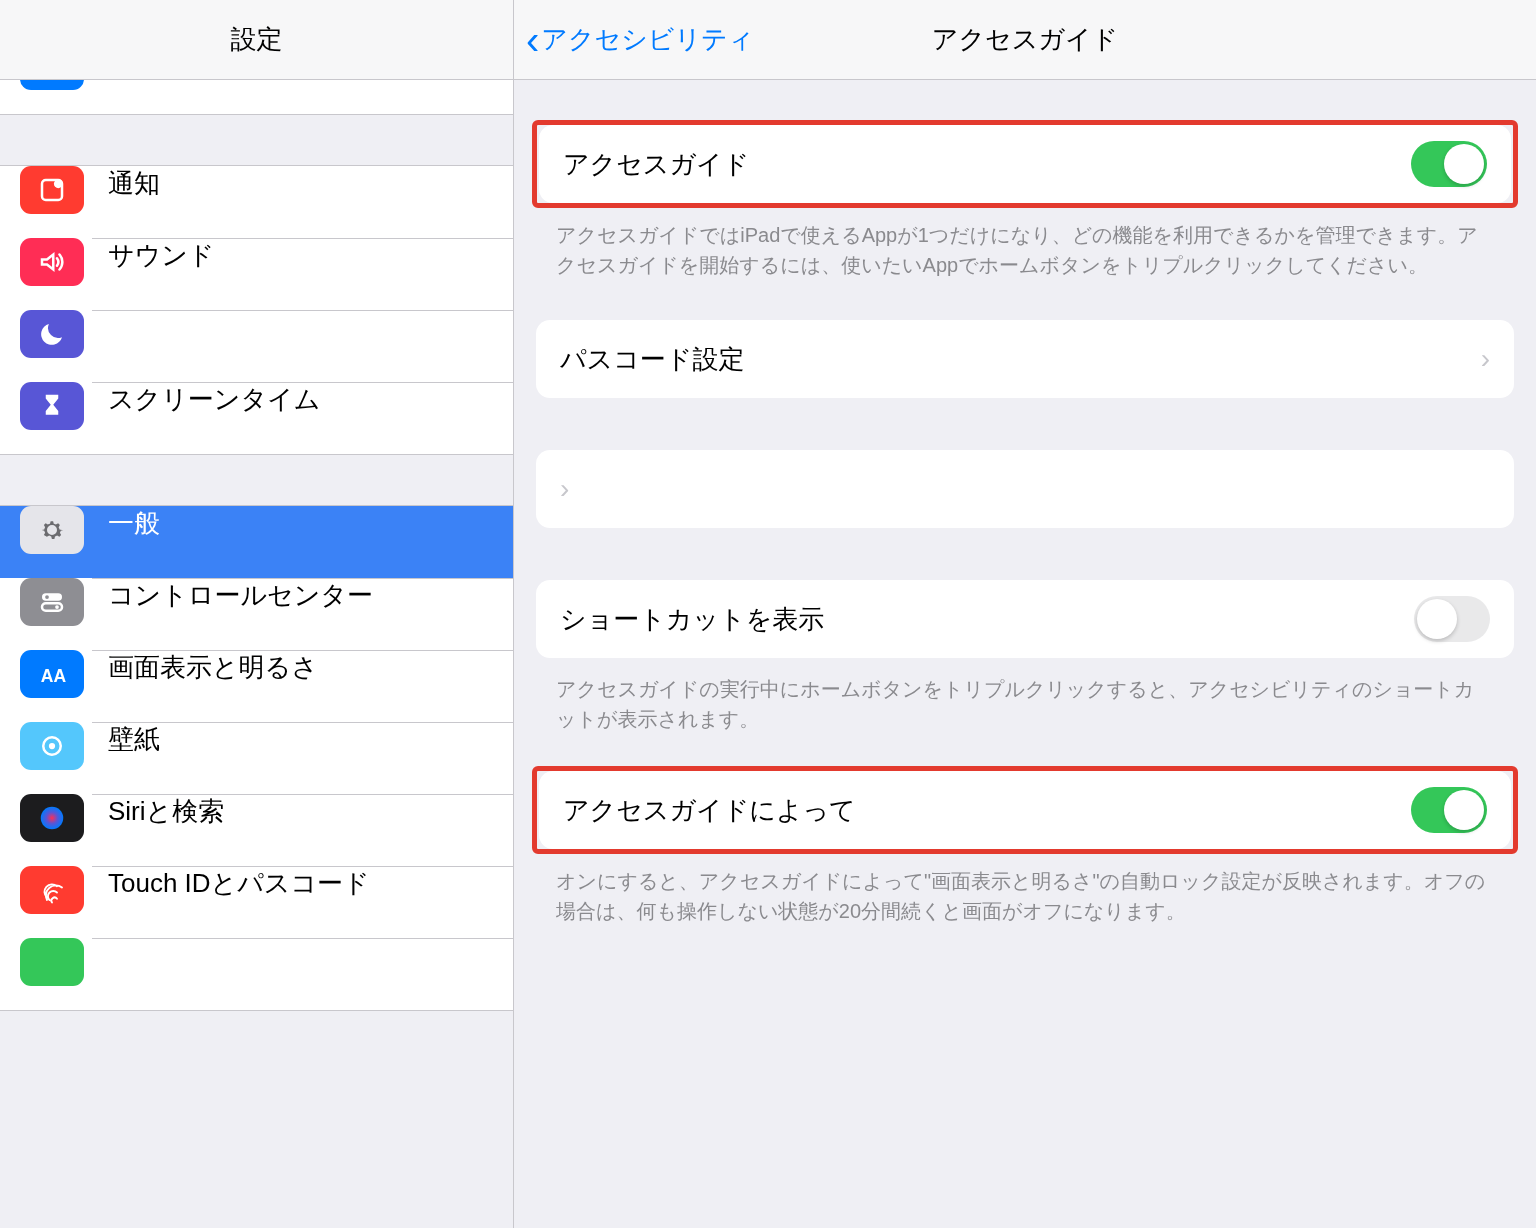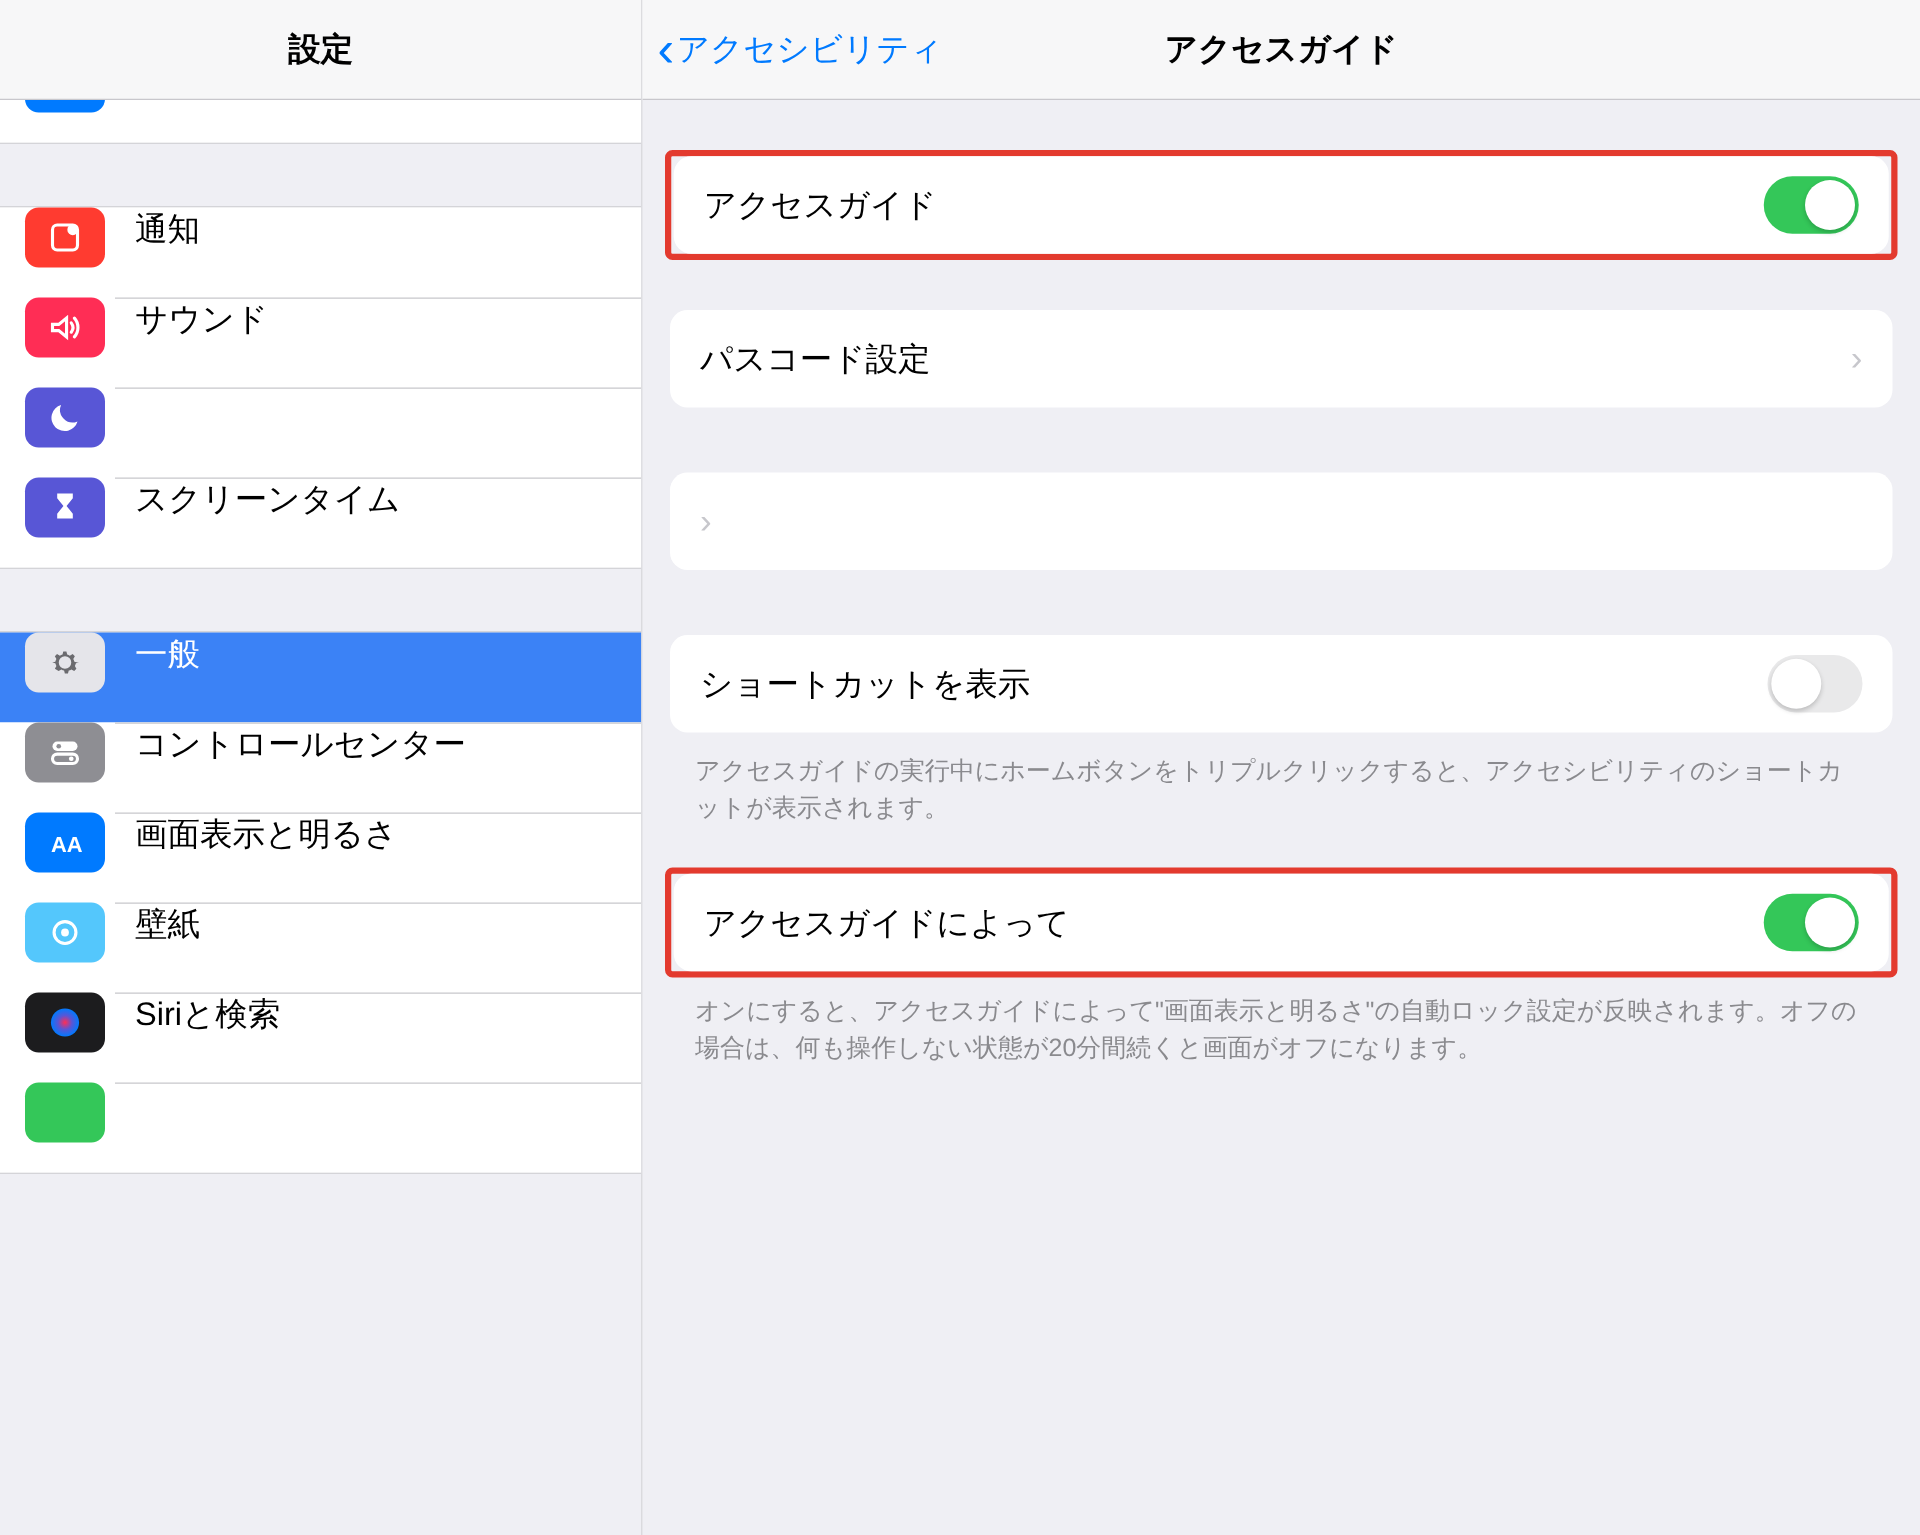"設定" .header-title { font-weight: 700 -> 400 }
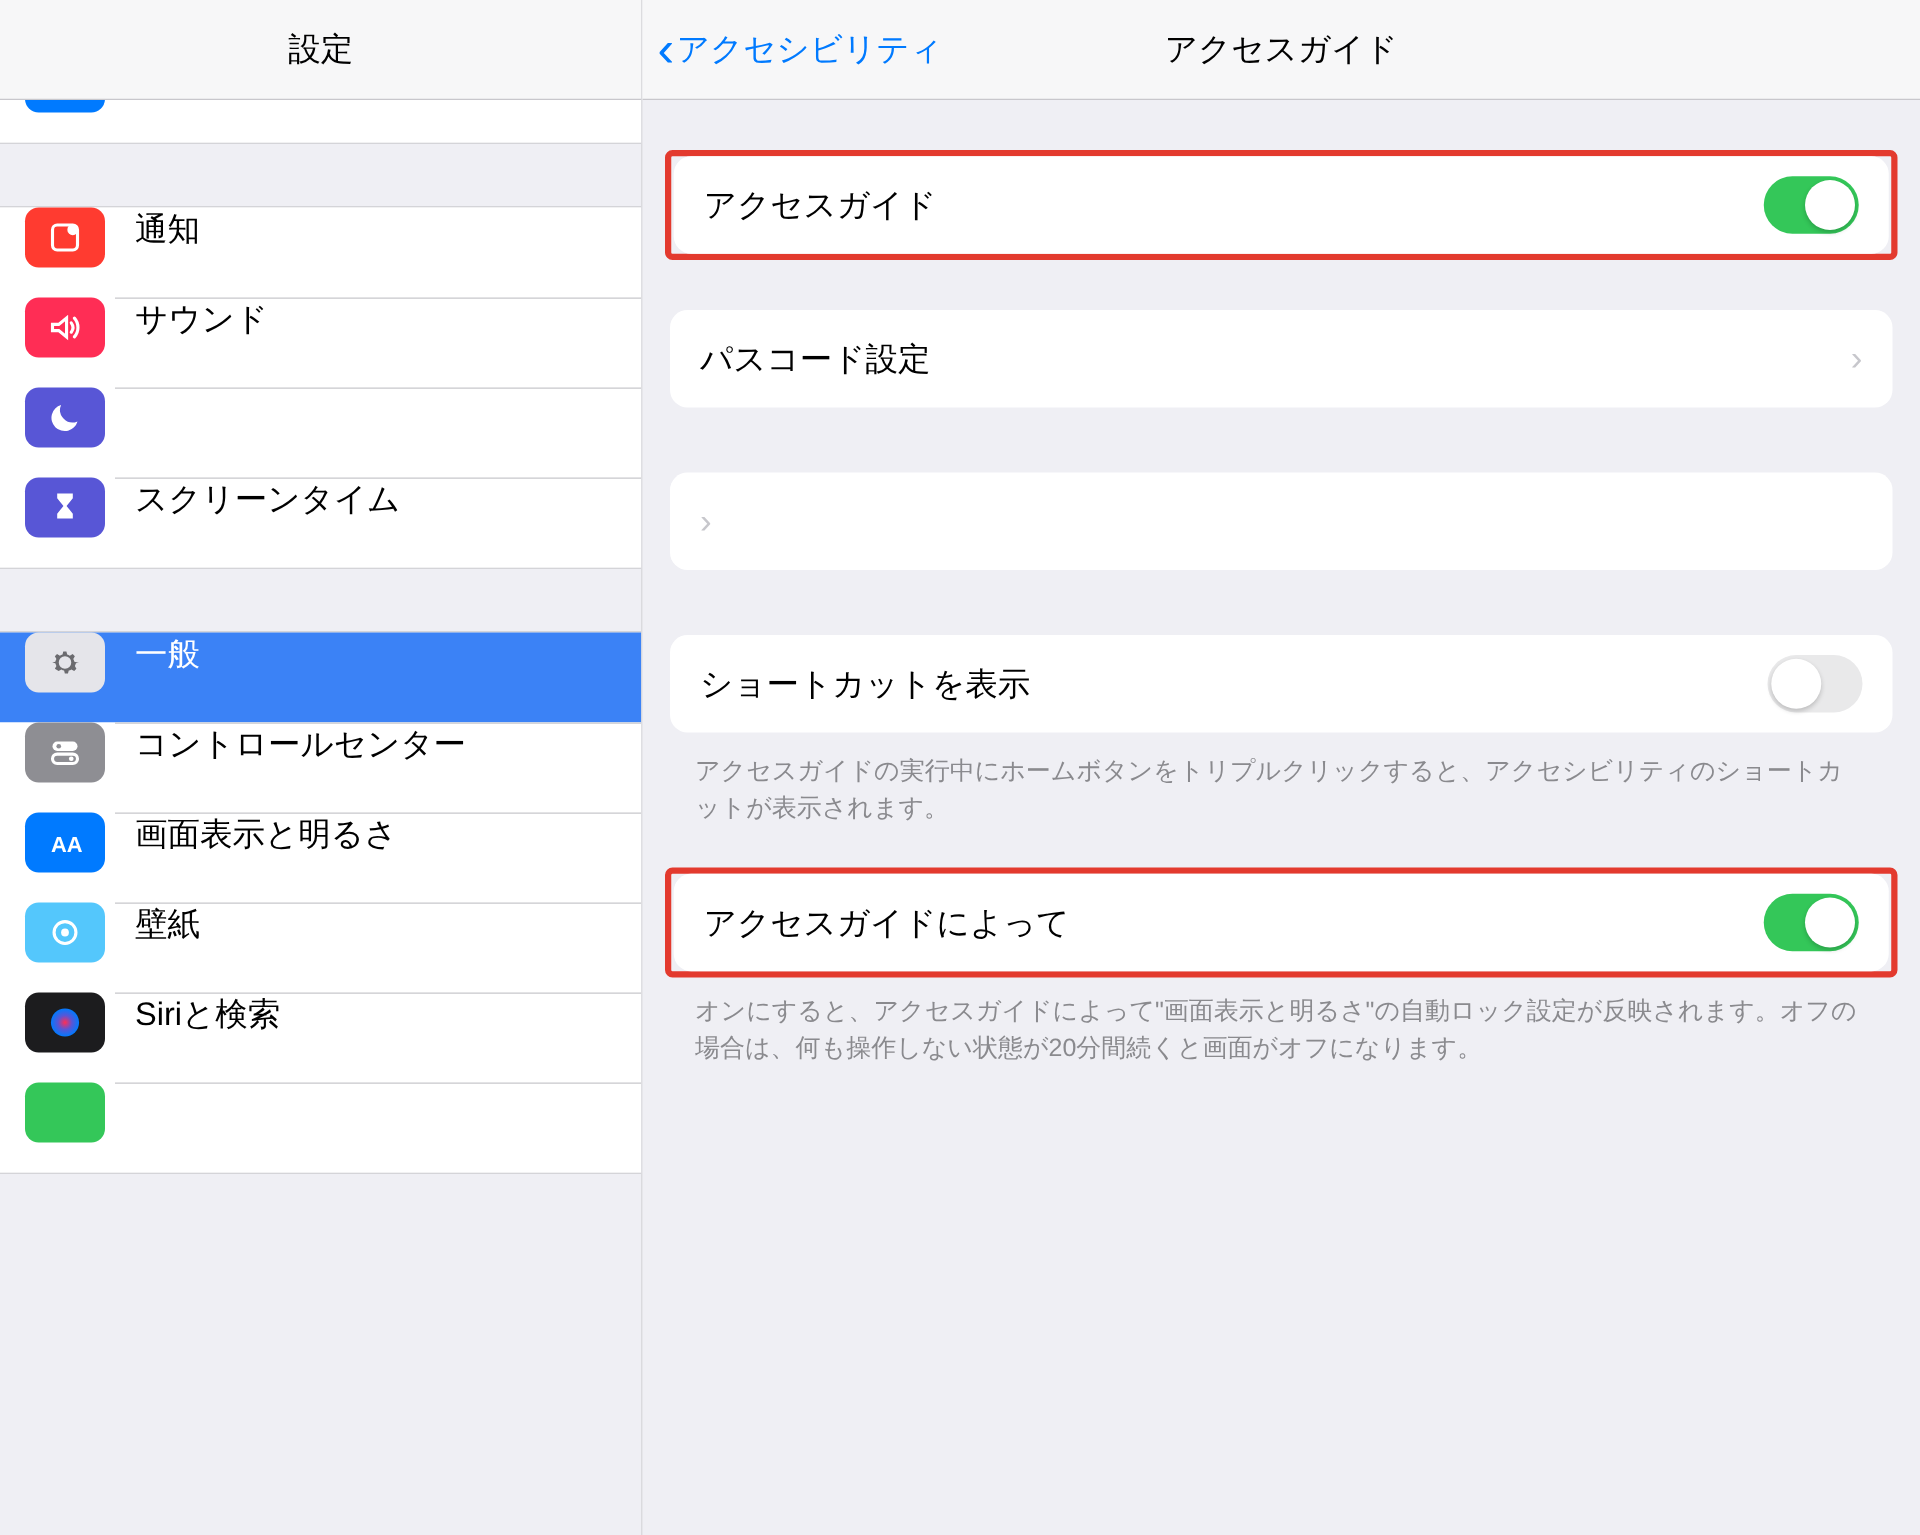"アクセスガイドではiPadで使えるAppが1つだけになり、どの機能を利用できるか" div.footer-text { html: none -> <div>アクセスガイドではiPadで使えるAppが1つだけになり、どの機能を利用できるかを管理できます。アクセスガイドを開始するには、使いたいAppでホームボタンをトリプルクリックしてください。</div> }
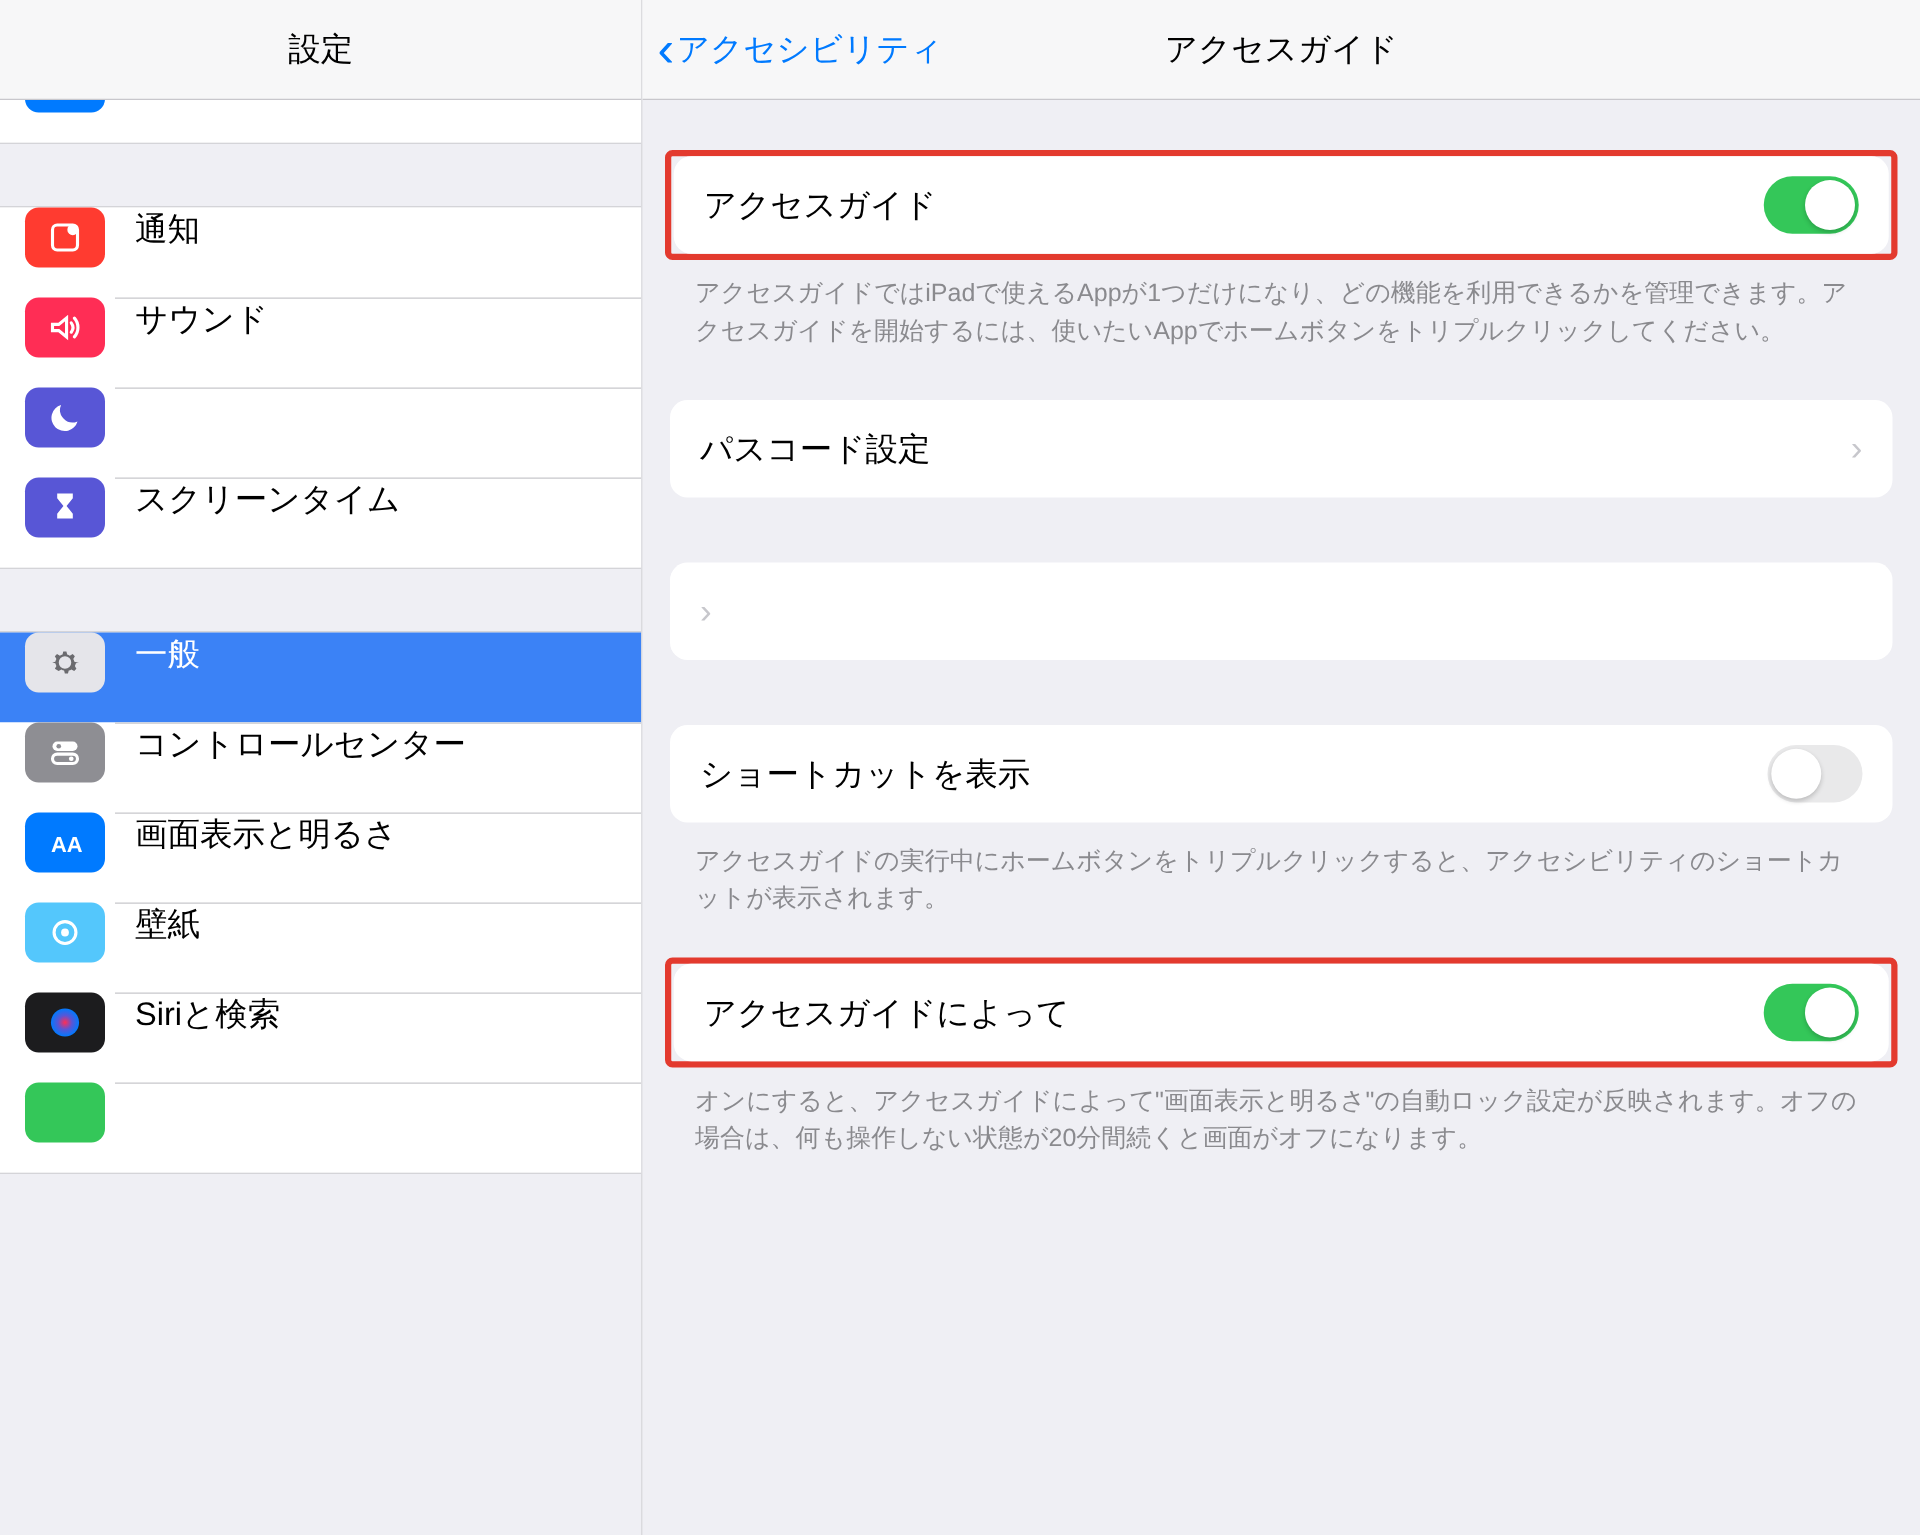"Touch IDとパスコード" div.row { html: none -> <div> <div> <svg> <path></path> </svg> </div> <span>Touch IDとパスコード</span> </div> }
